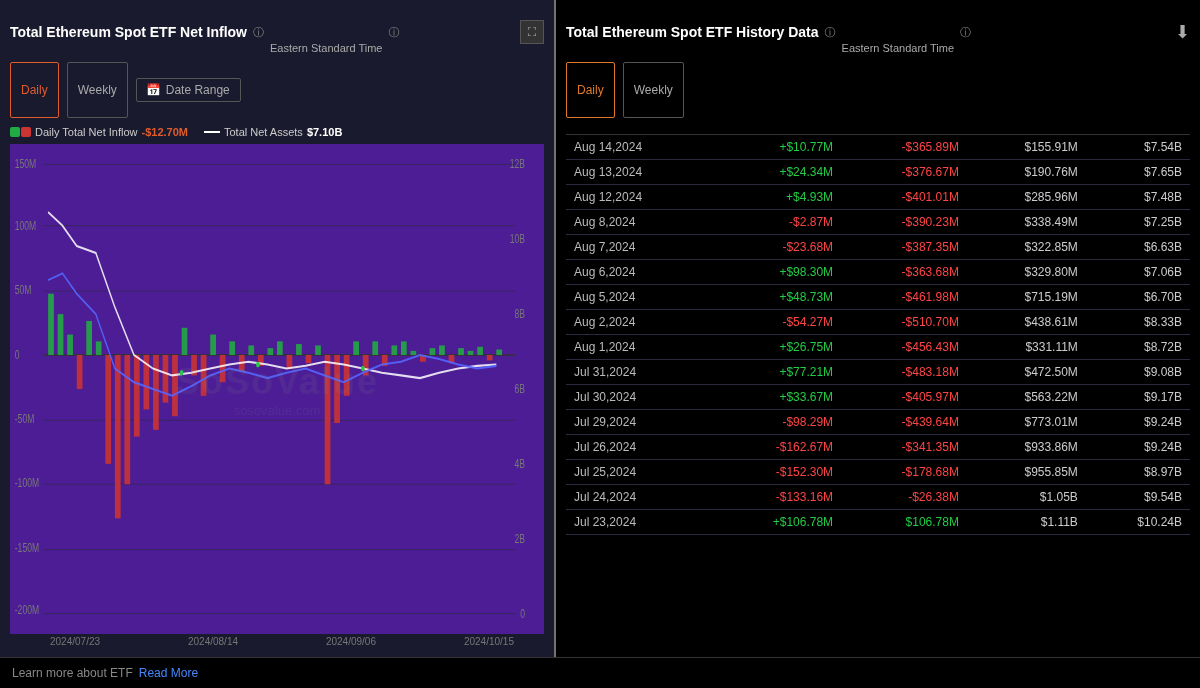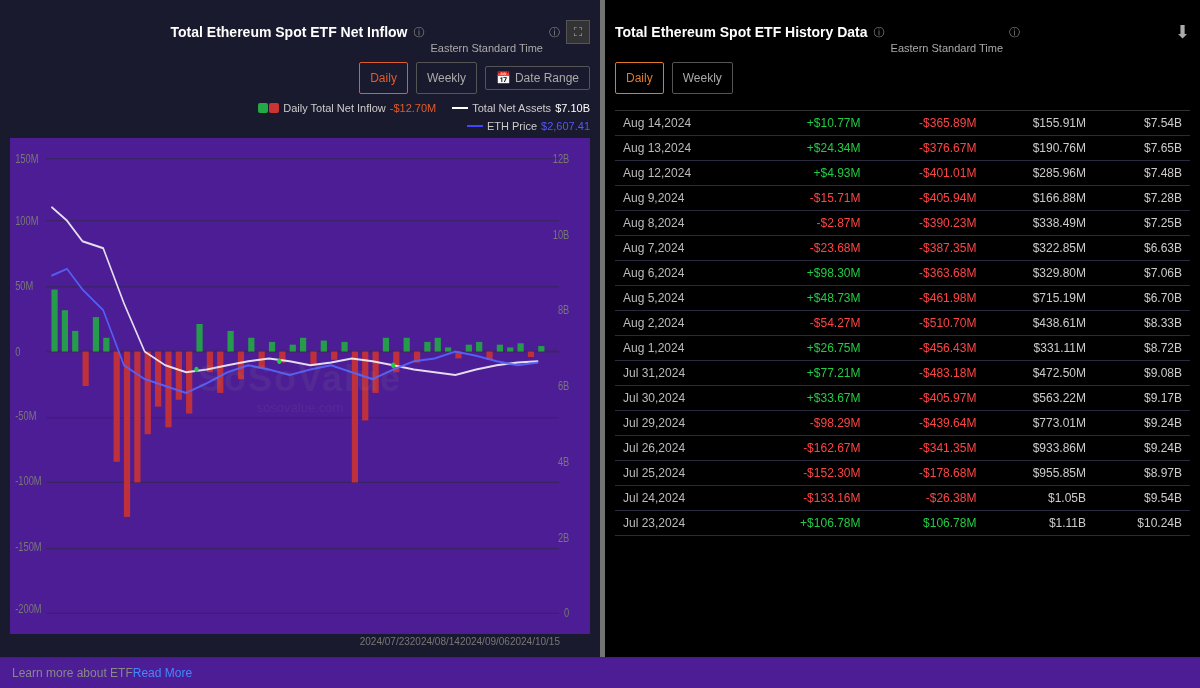"Total Ethereum Spot ETF Net" .left-panel { align-items: flex-end -> none; border-right: 5px solid #737373 -> 2px solid #737373; width: 605px -> 556px }
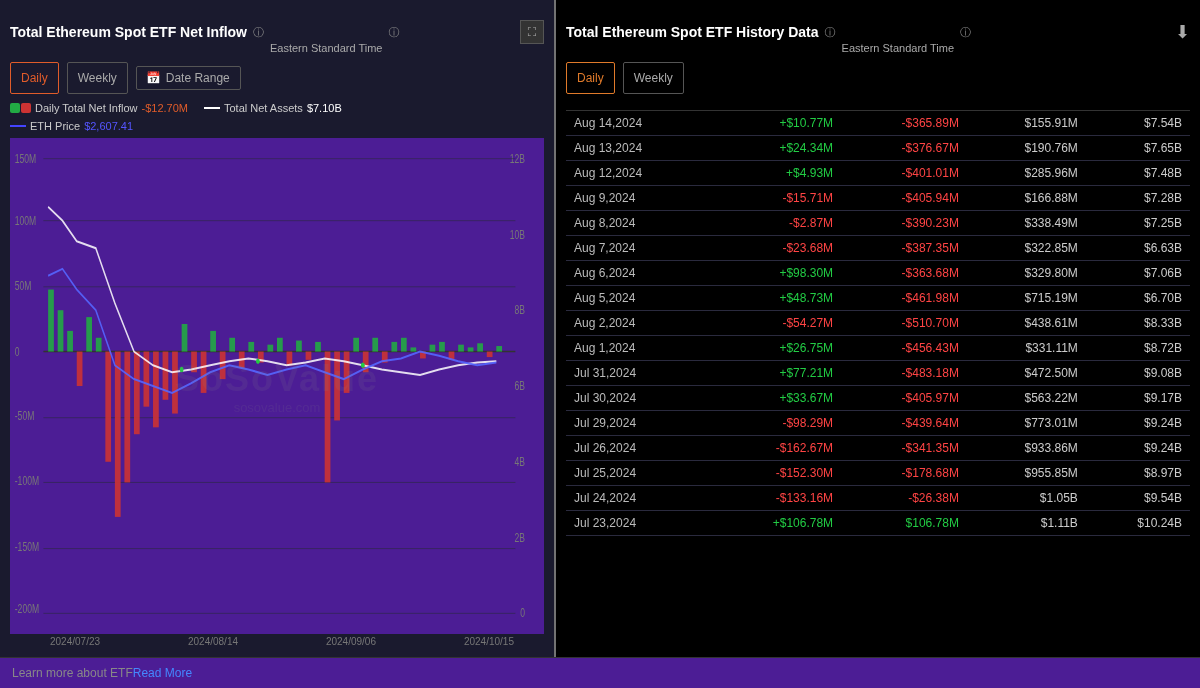"Daily" .tab-btn { padding: 8px 10px -> 20px 10px }
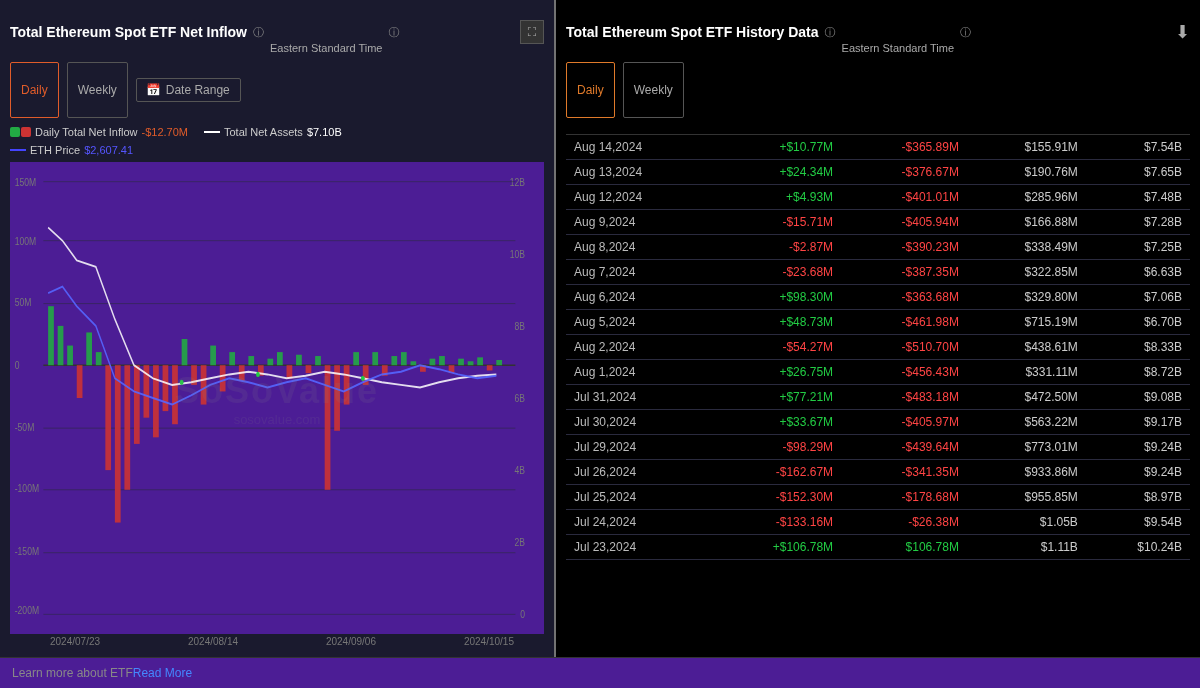"-$12.70M" .legend-value-bold { font-weight: normal -> bold }
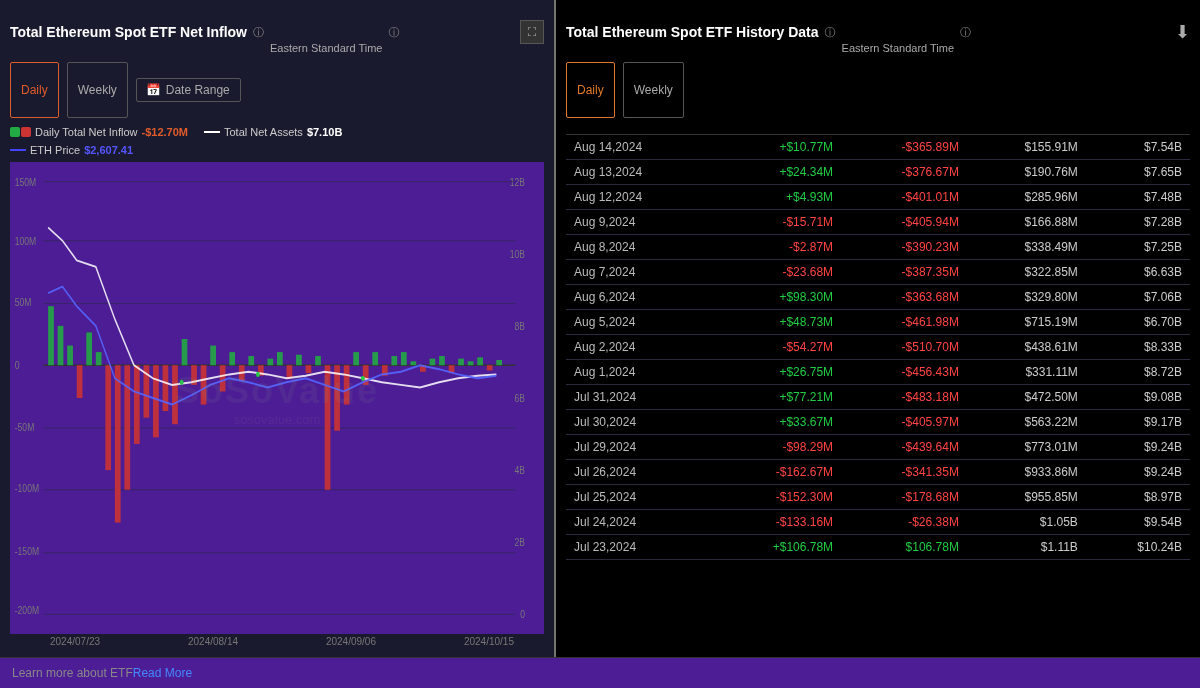"ETH Price" div.legend-row { html: <div> <div> <div></div> <span>ETH Price</span> <span>$2,607.41</span> </div> </div> -> none }
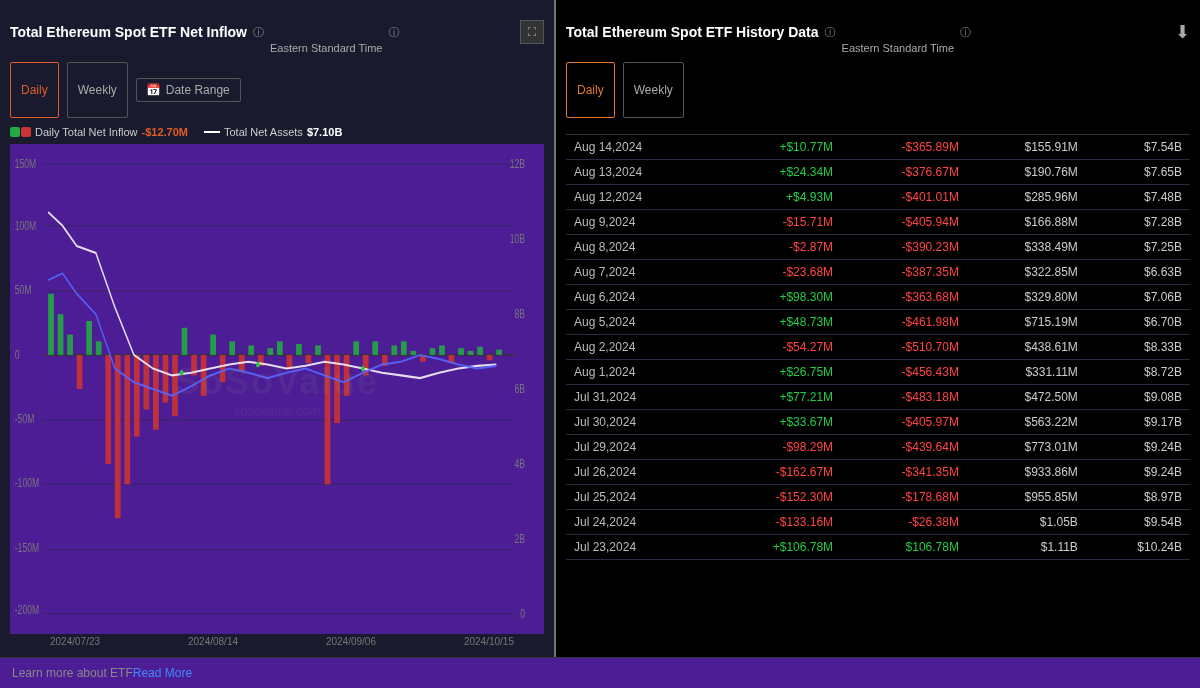"Aug 9,2024" tr { html: <tr> <td>Aug 9,2024</td> <td>-$15.71M</td> <td>-$405.94M</td> <td>$166.88M</td> <td>$7.28B</td> </tr> -> none }
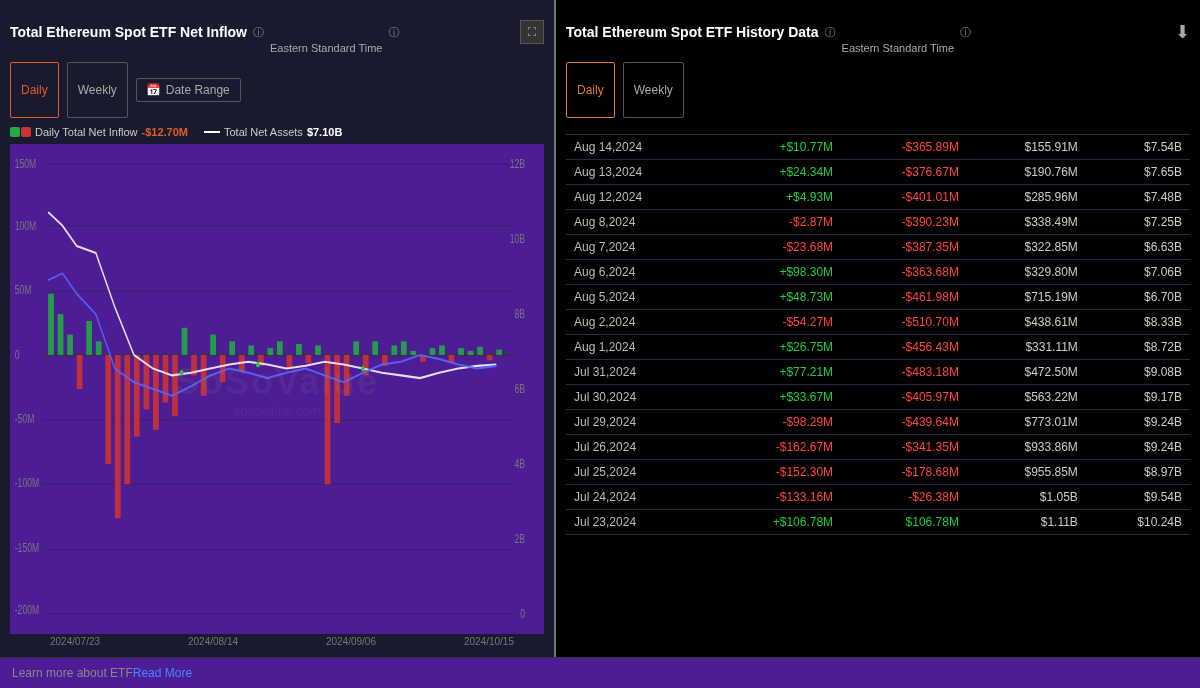"Learn more about ETF" .footer { background: #4c1d95 -> #000000; gap: none -> 6px }
